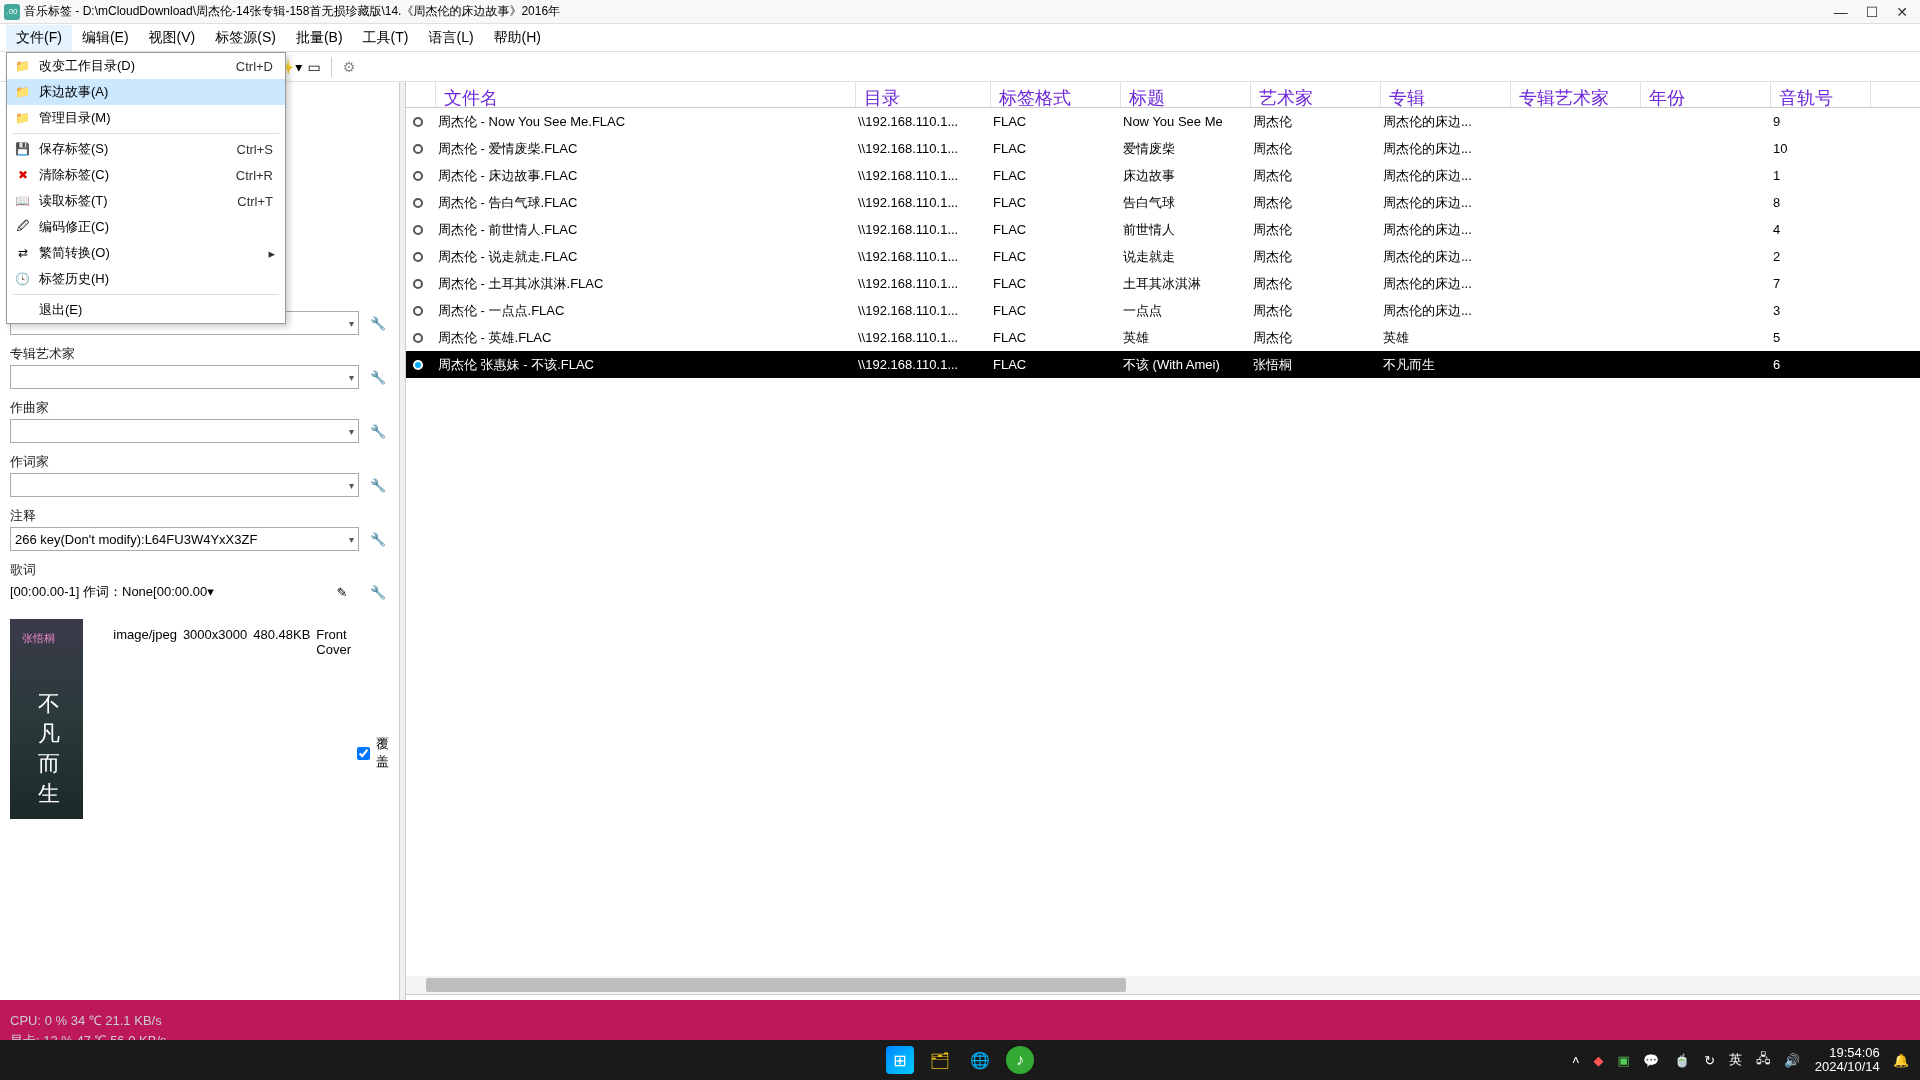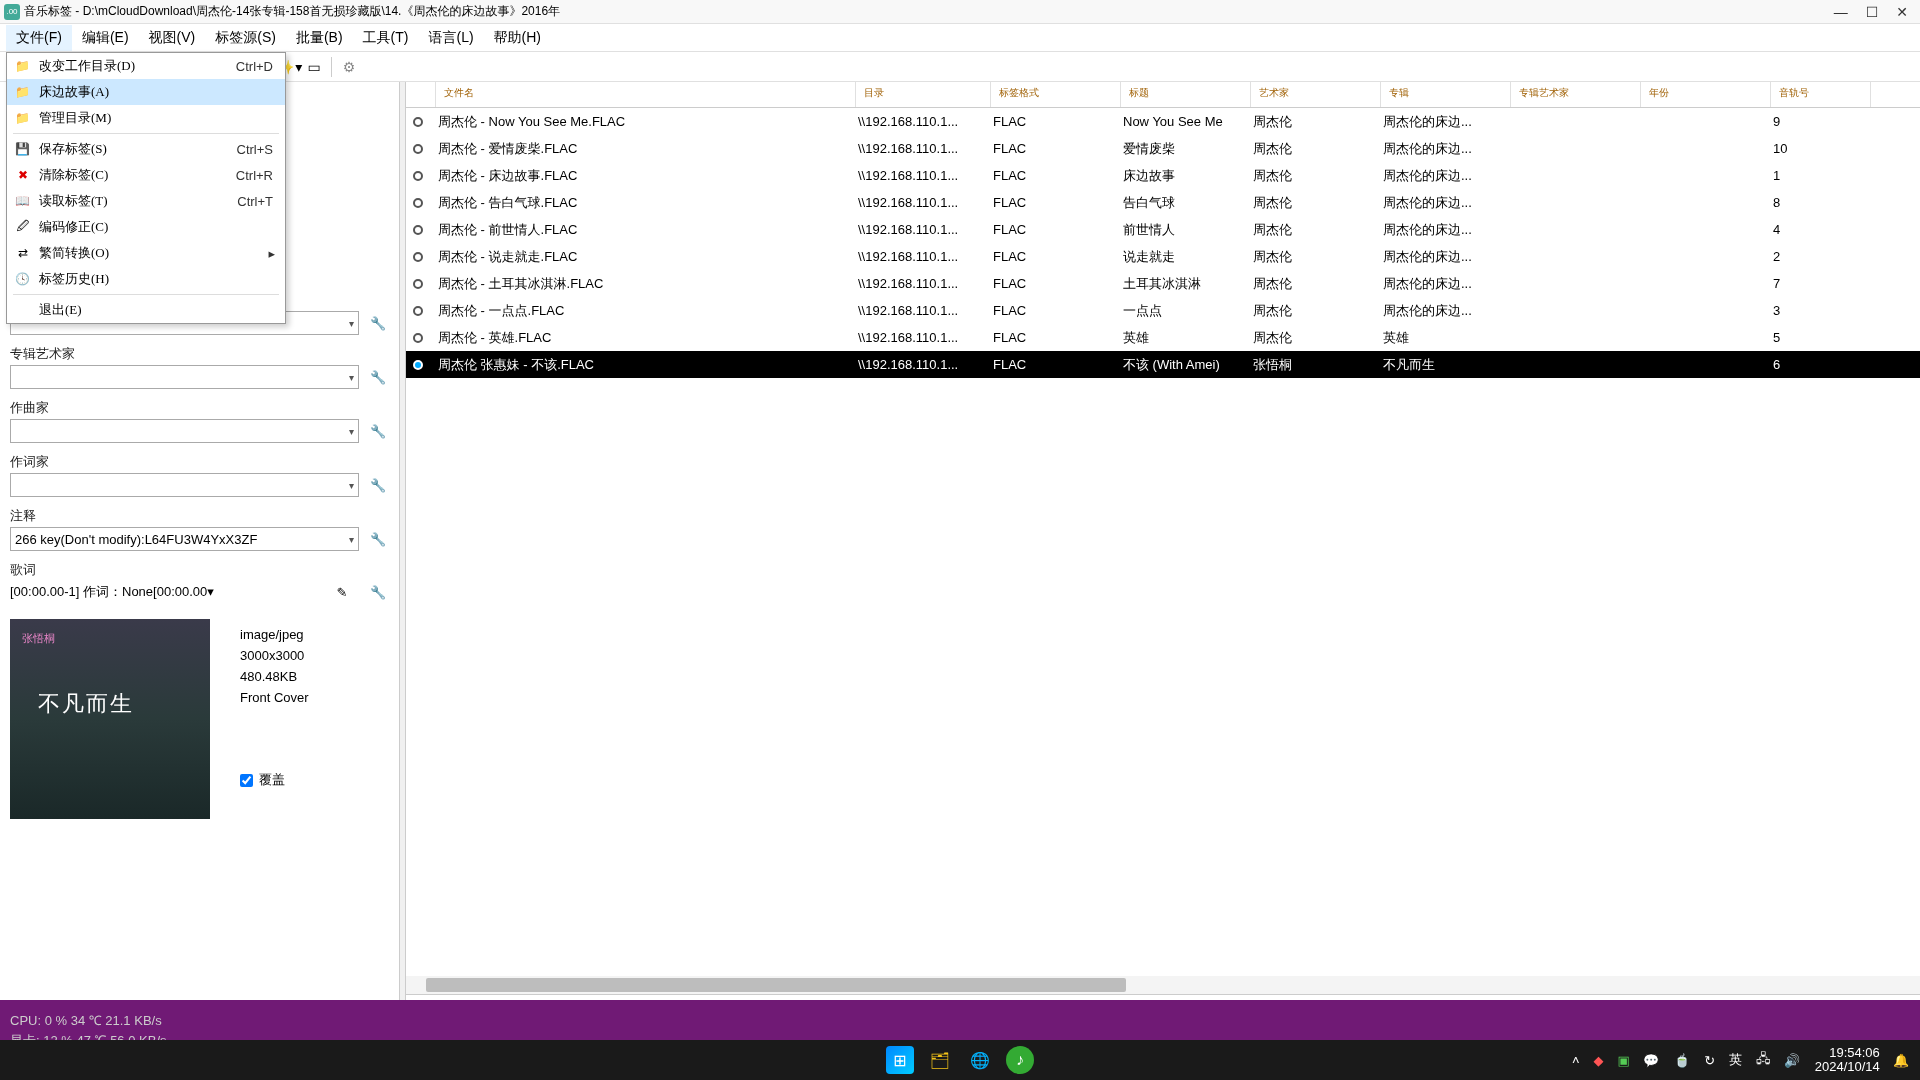"改变工作目录(D)" .dd-label { font-family: Liberation Serif, serif -> none }
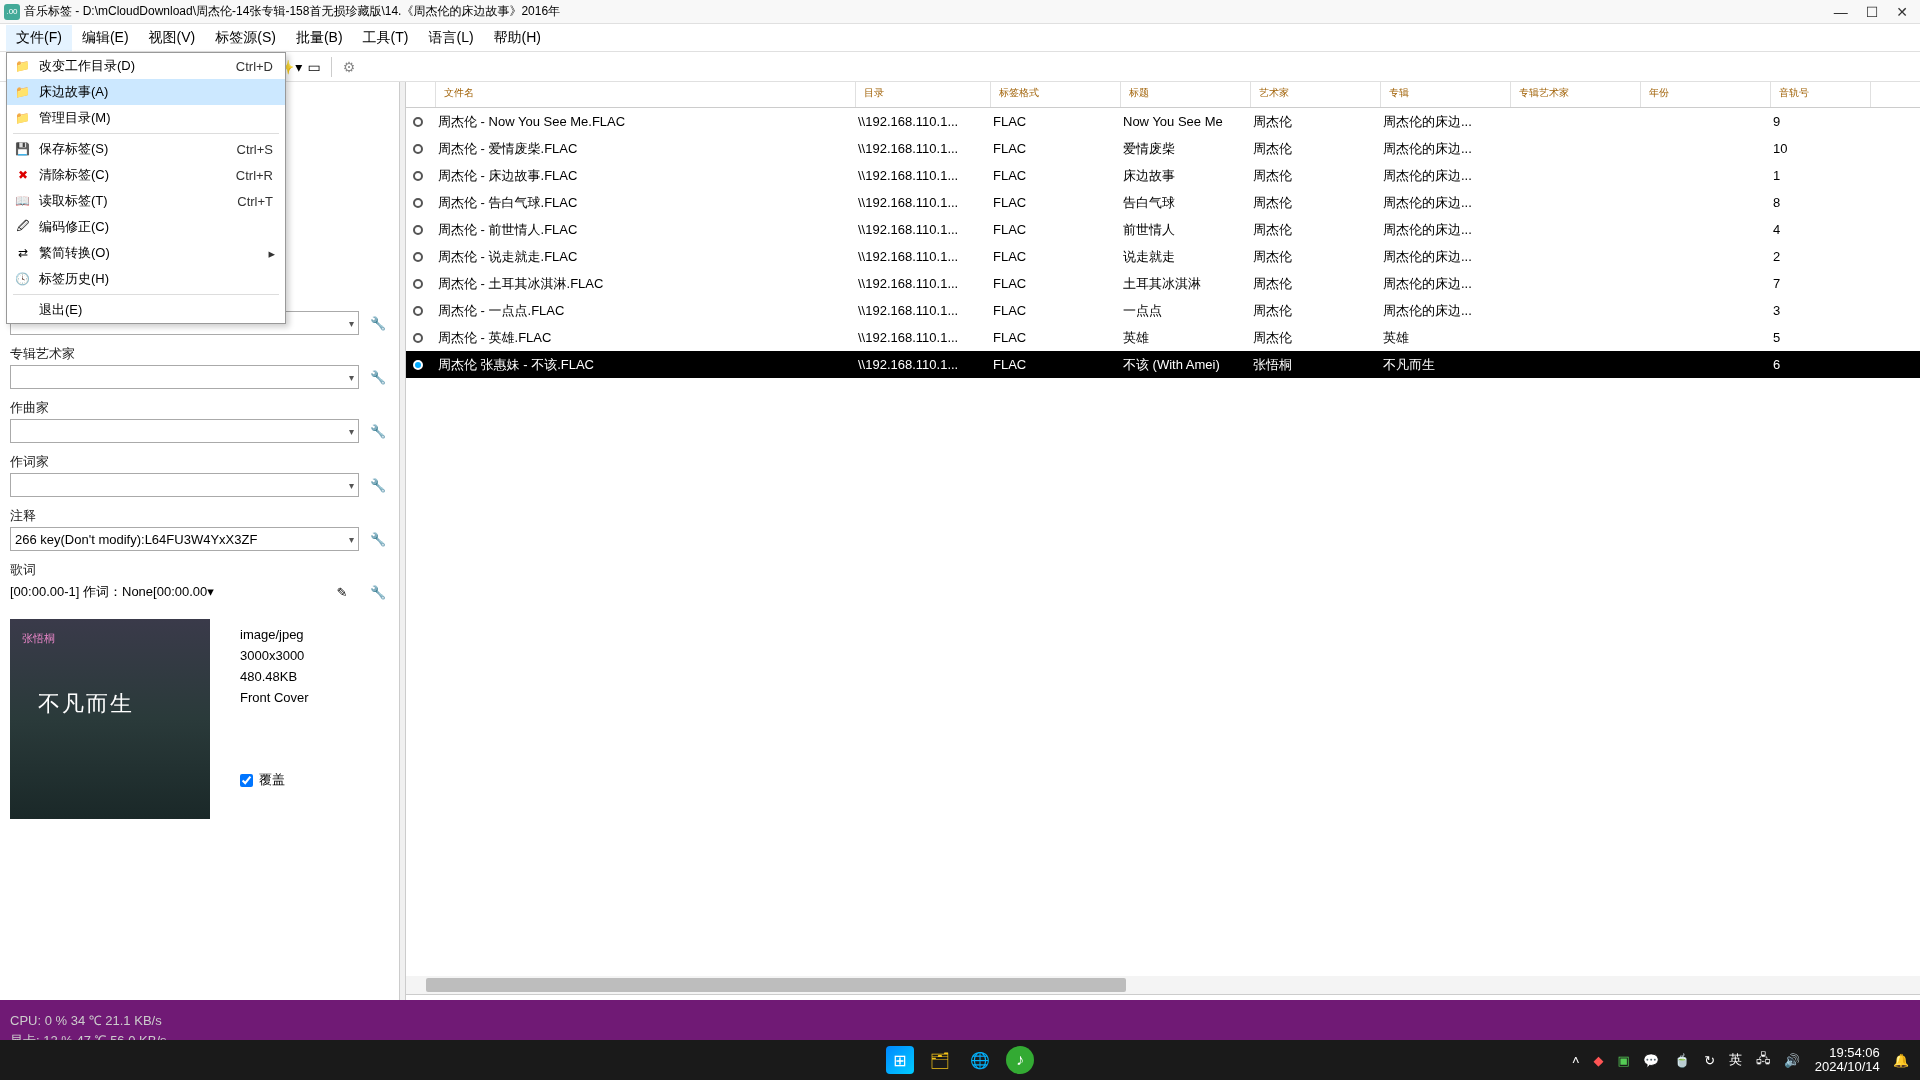"文件名" .gridhead .col { color: #a16207 -> #6d28d9; font-size: 10px -> 18px }
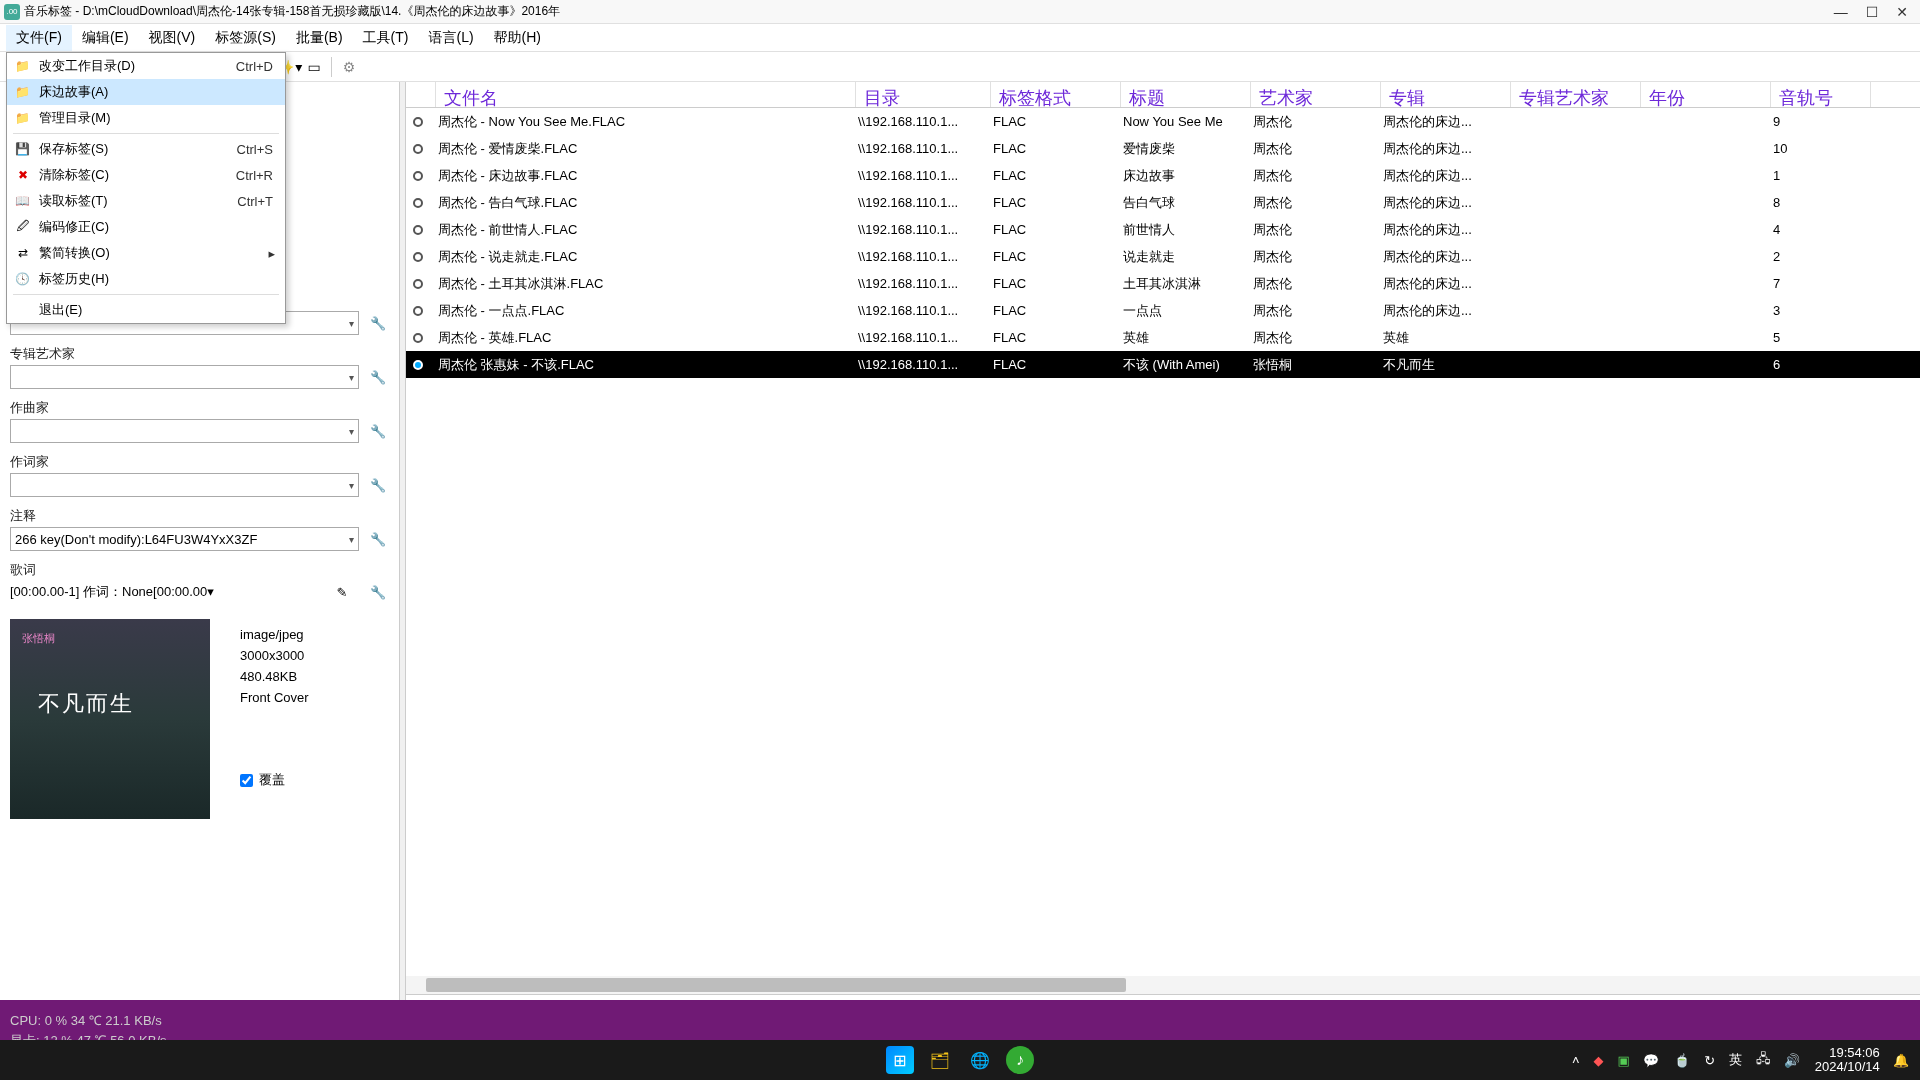"image/jpeg" .cover-meta { flex-direction: column -> none }
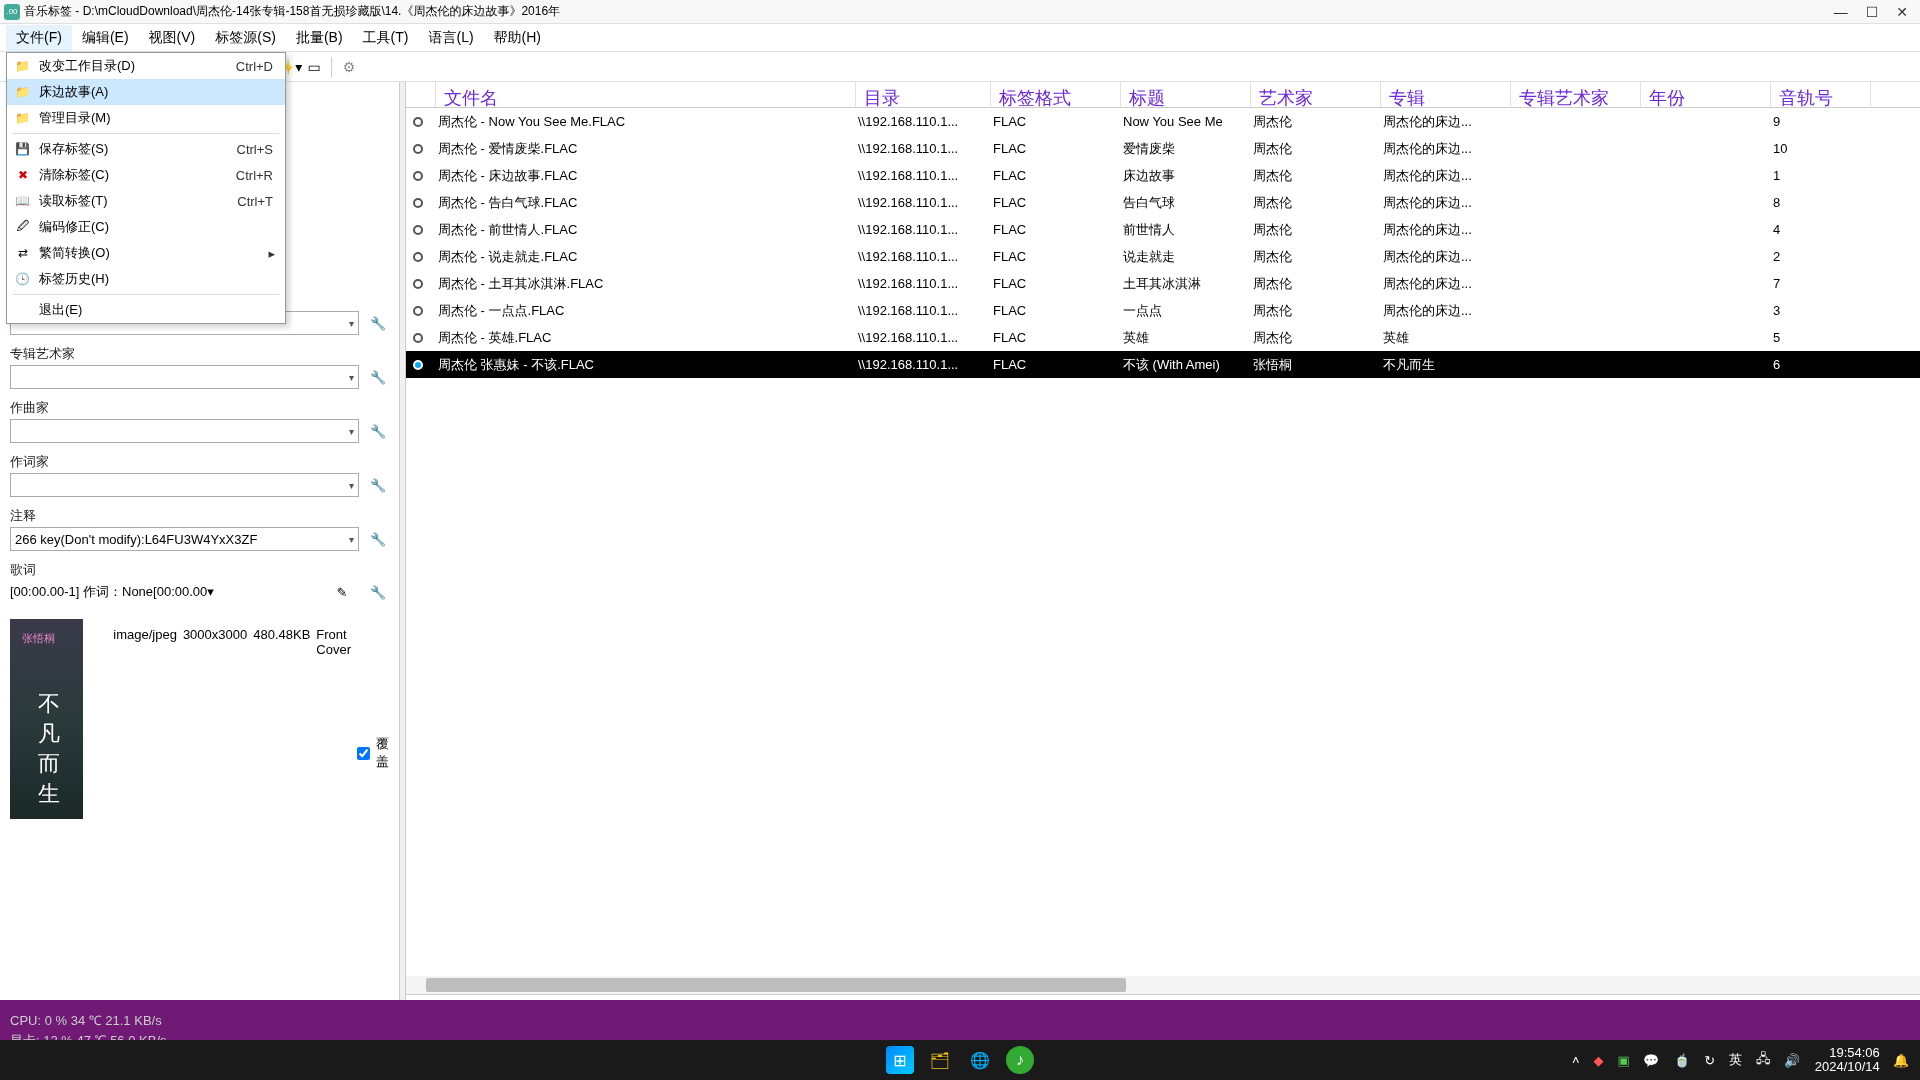"CPU: 0 % 34 ℃" .sysinfo { background: #701a75 -> #be185d }
